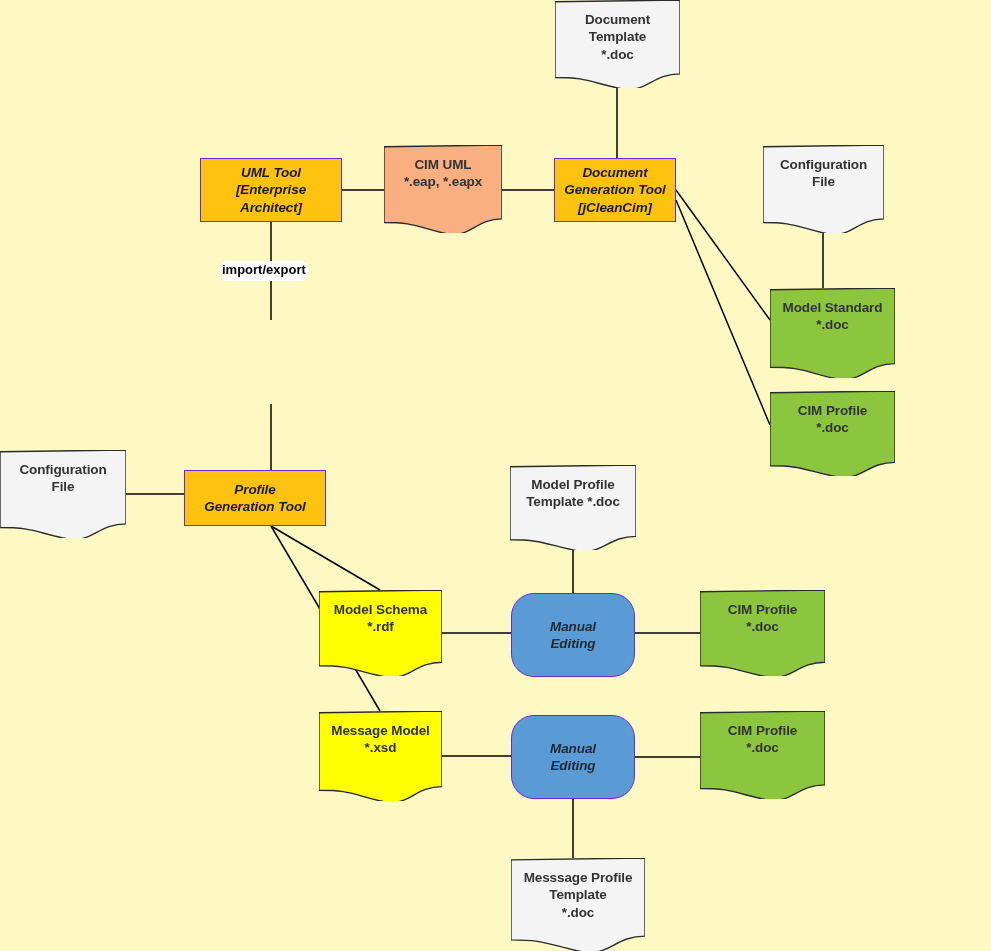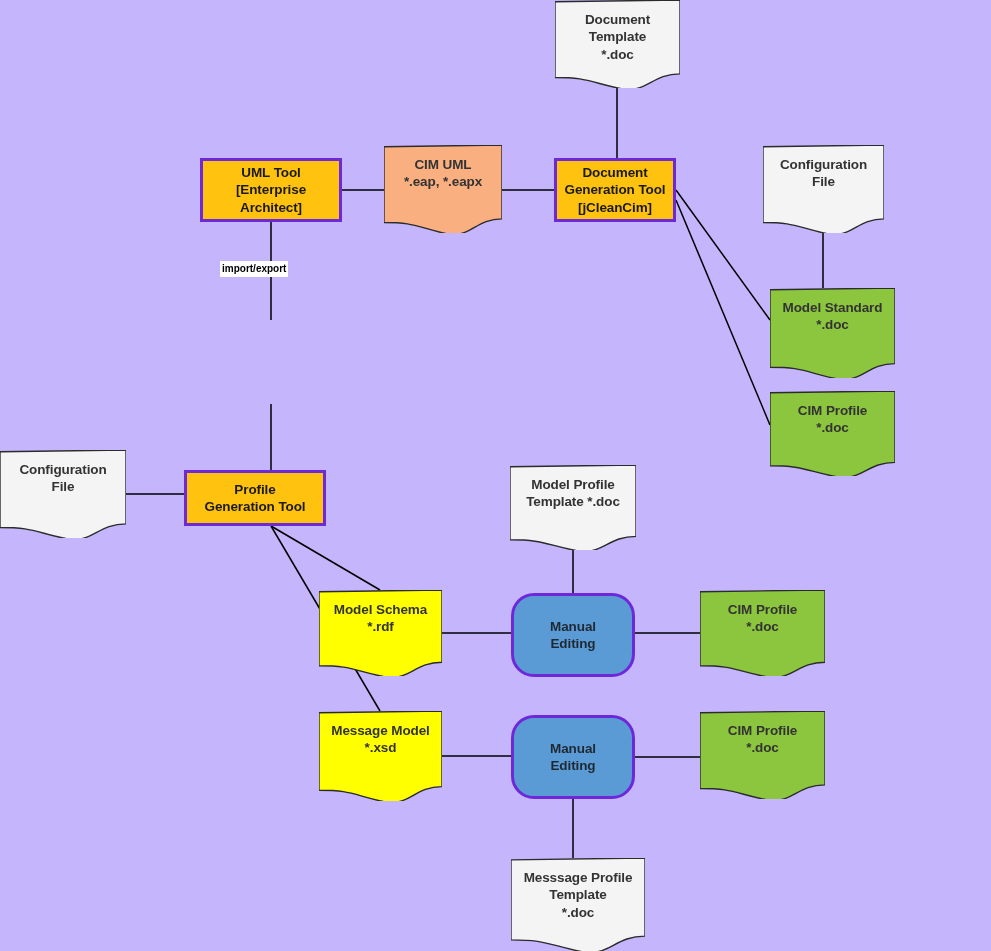"Document" div { background: #c4b5fd -> #fef9c3 }
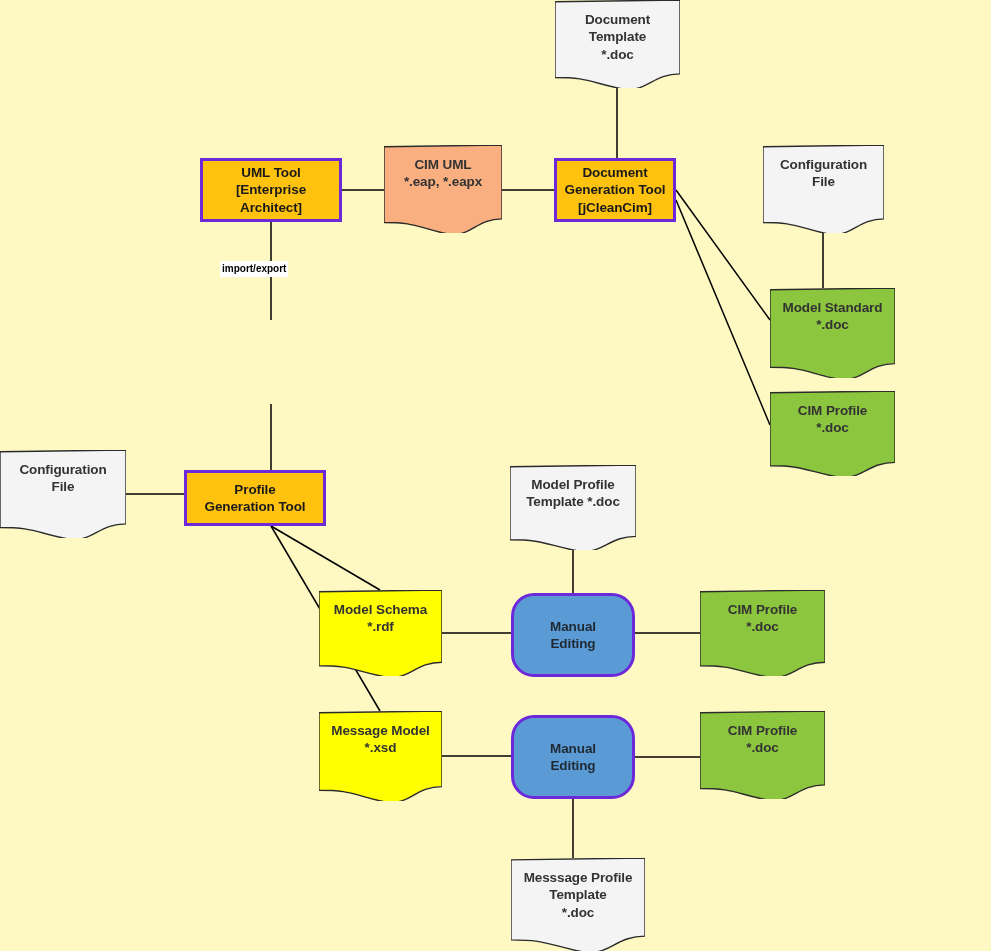"UML Tool" .node.process { border: 3px solid #6d28d9 -> 1px solid #6d28d9; font-style: none -> italic }
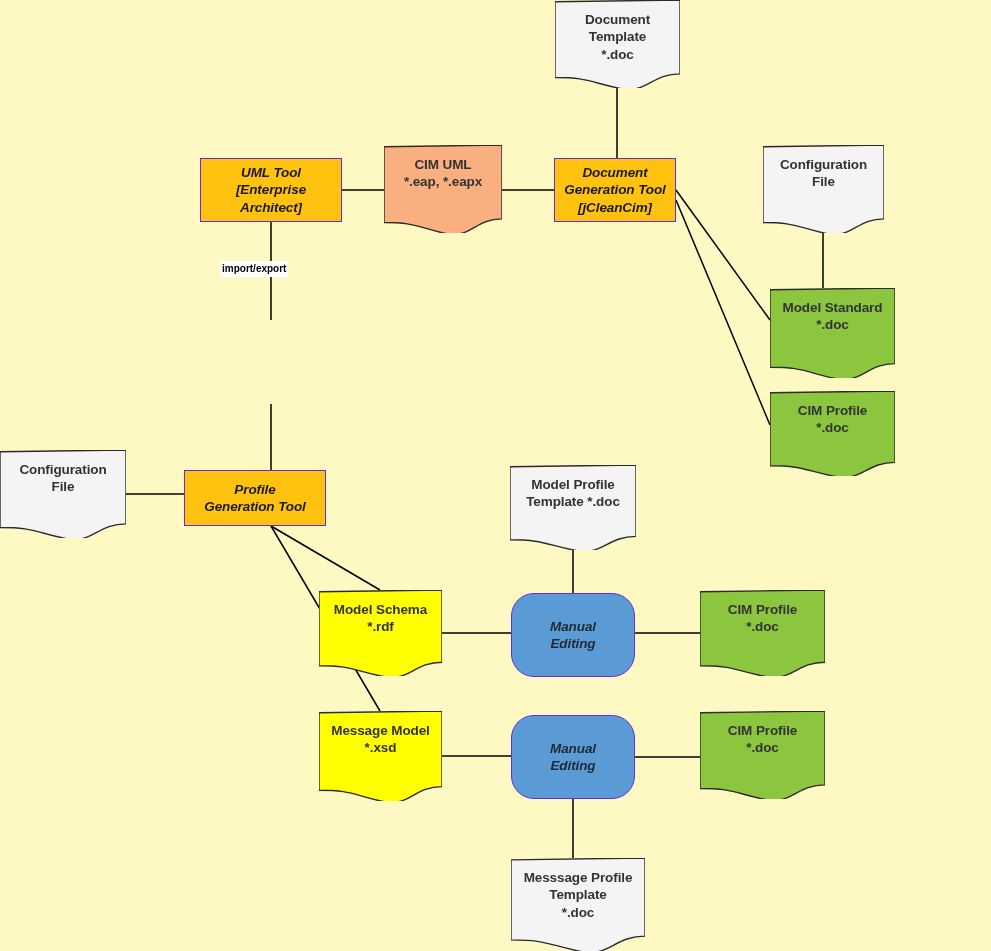"import/export" .edge-label { border-radius: none -> 7px; font-size: 10px -> 13px }
